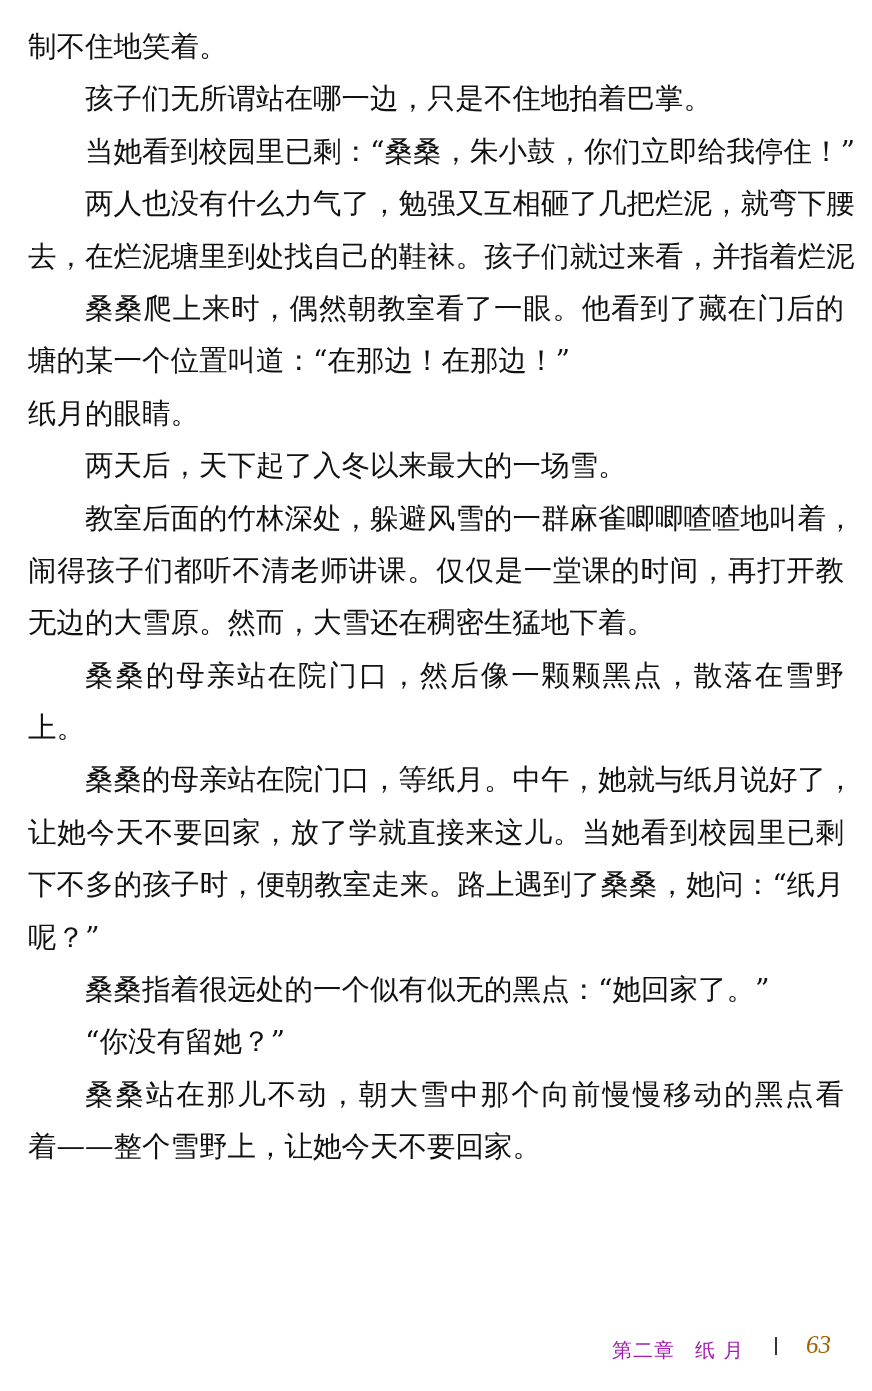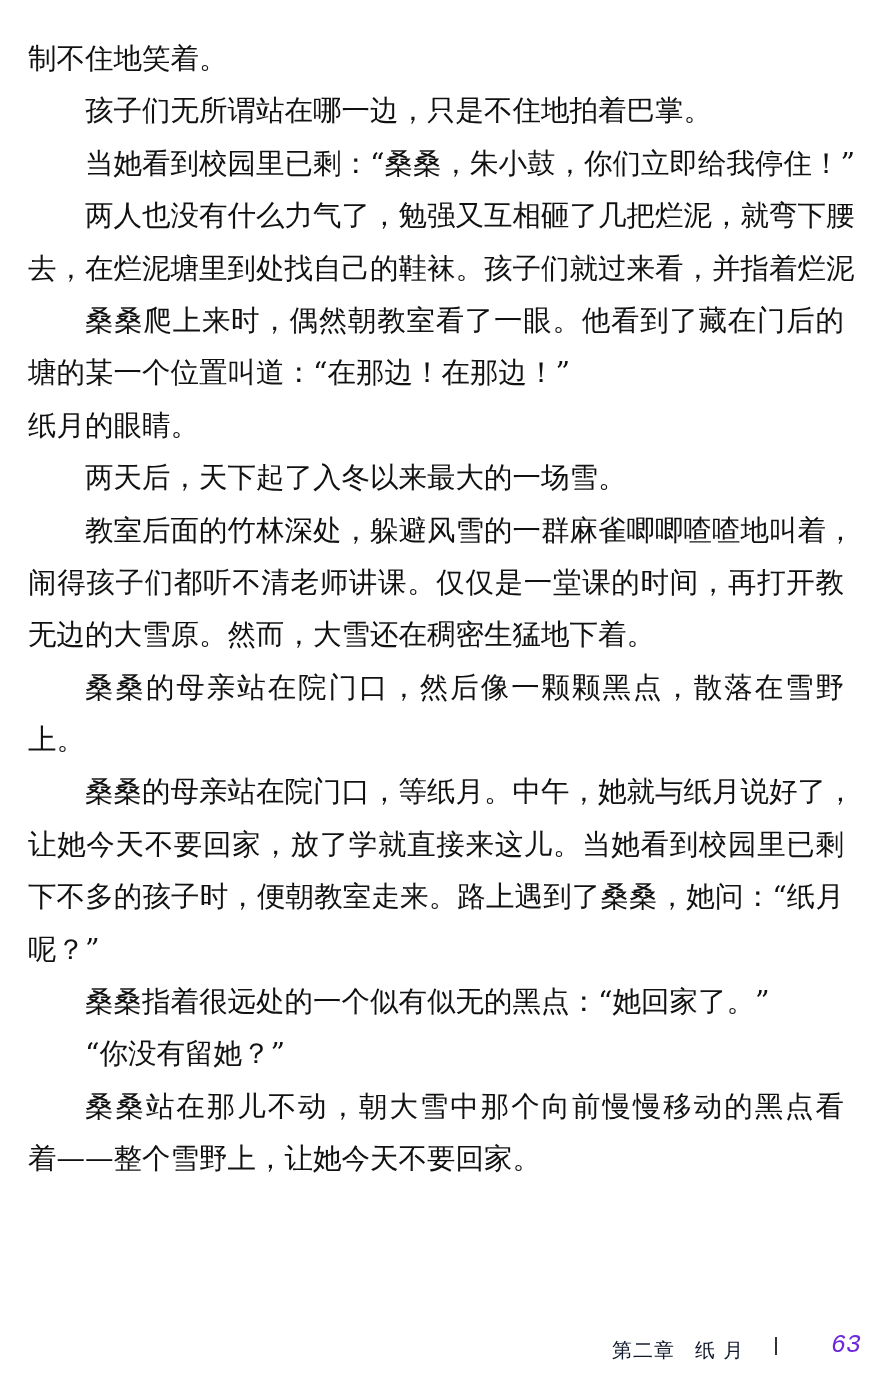"制不住地笑着。" .page-body { top: 33px -> 21px }
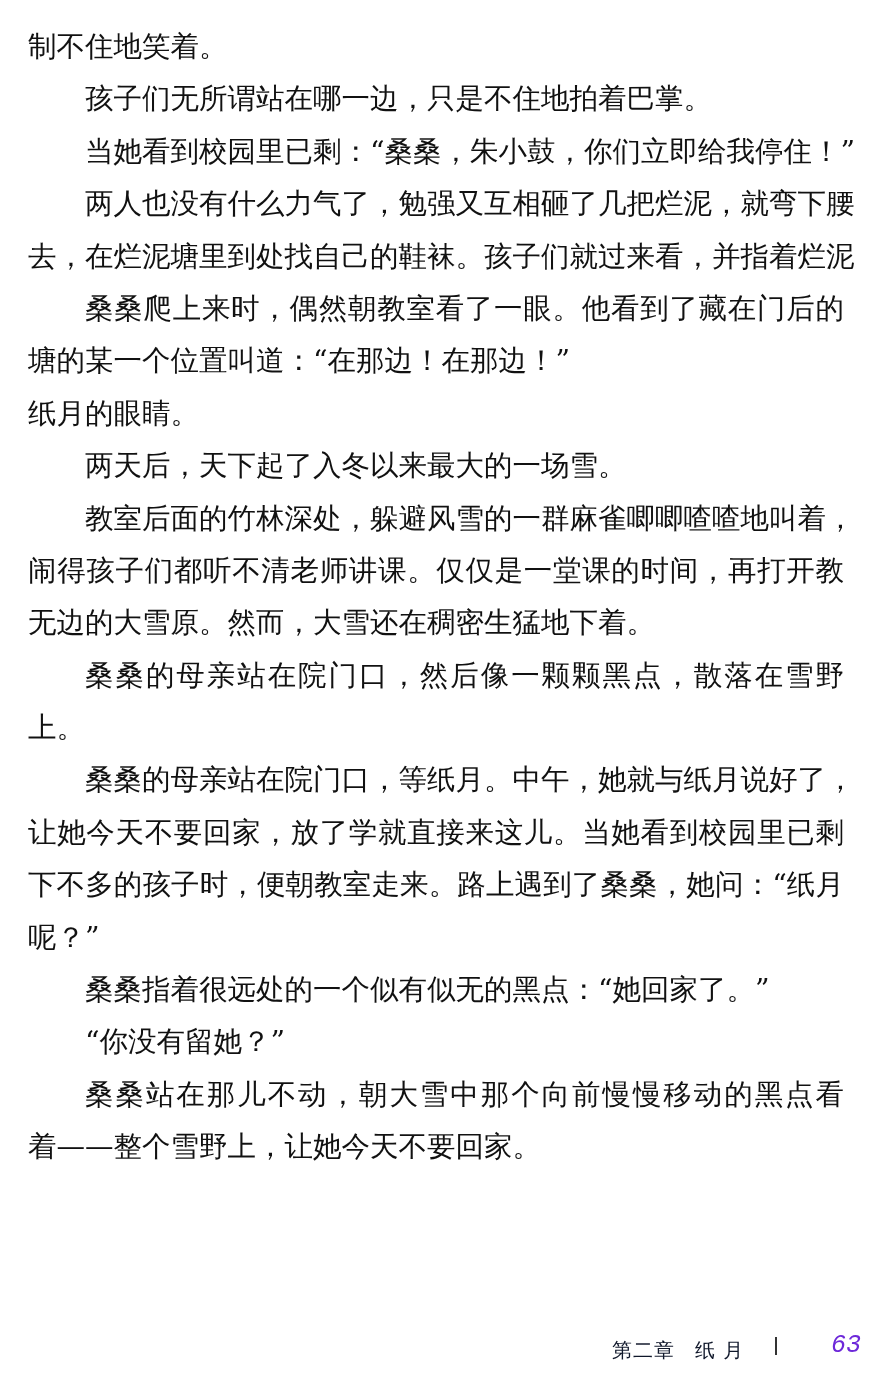"第二章 纸 月" .chapter { color: #0f172a -> #a21caf }
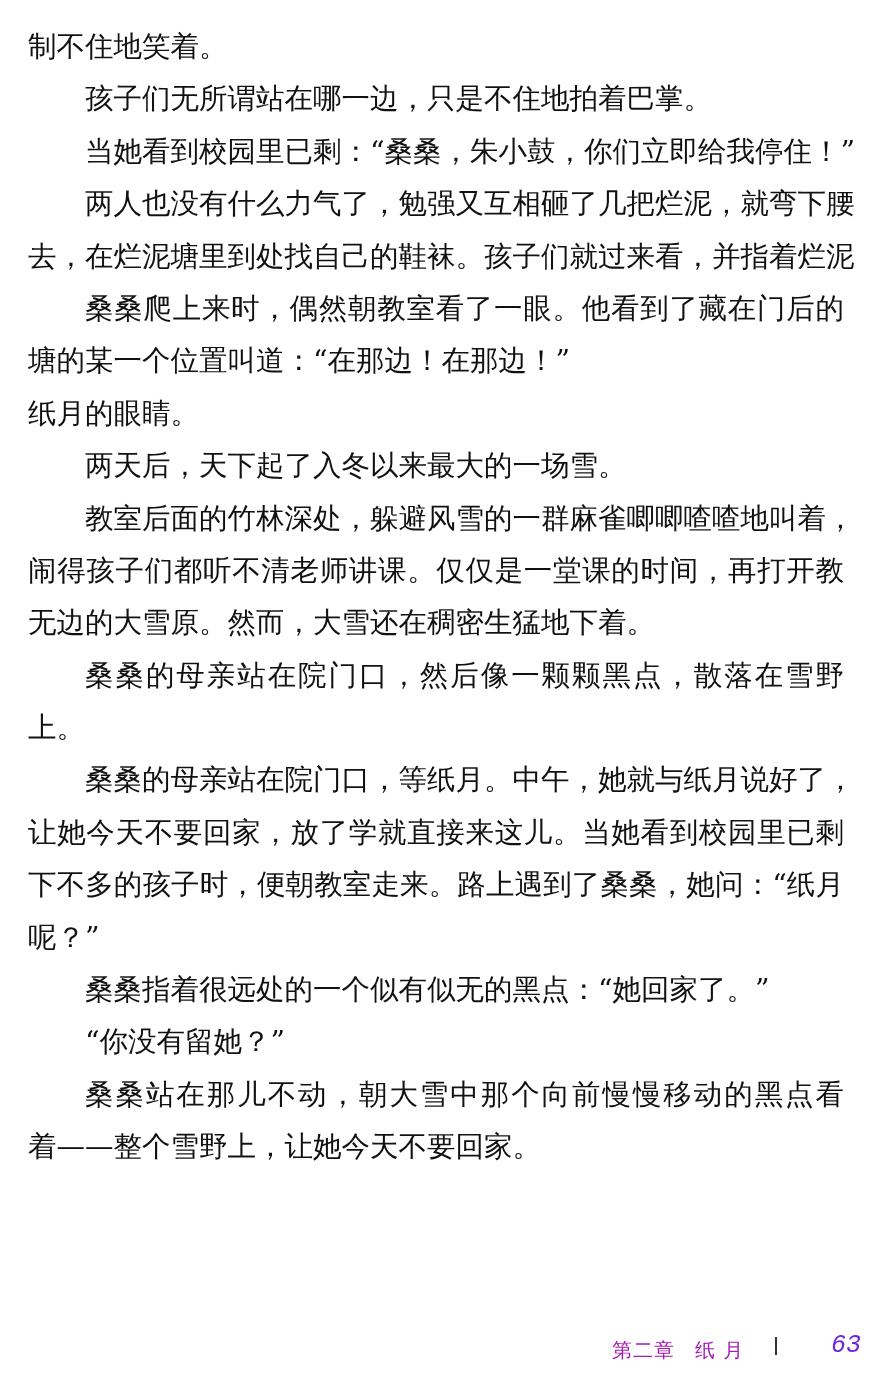"63" .page-num { color: #6d28d9 -> #a16207; font-family: Liberation Mono, monospace -> Liberation Serif, serif; margin-left: 25px -> none }
